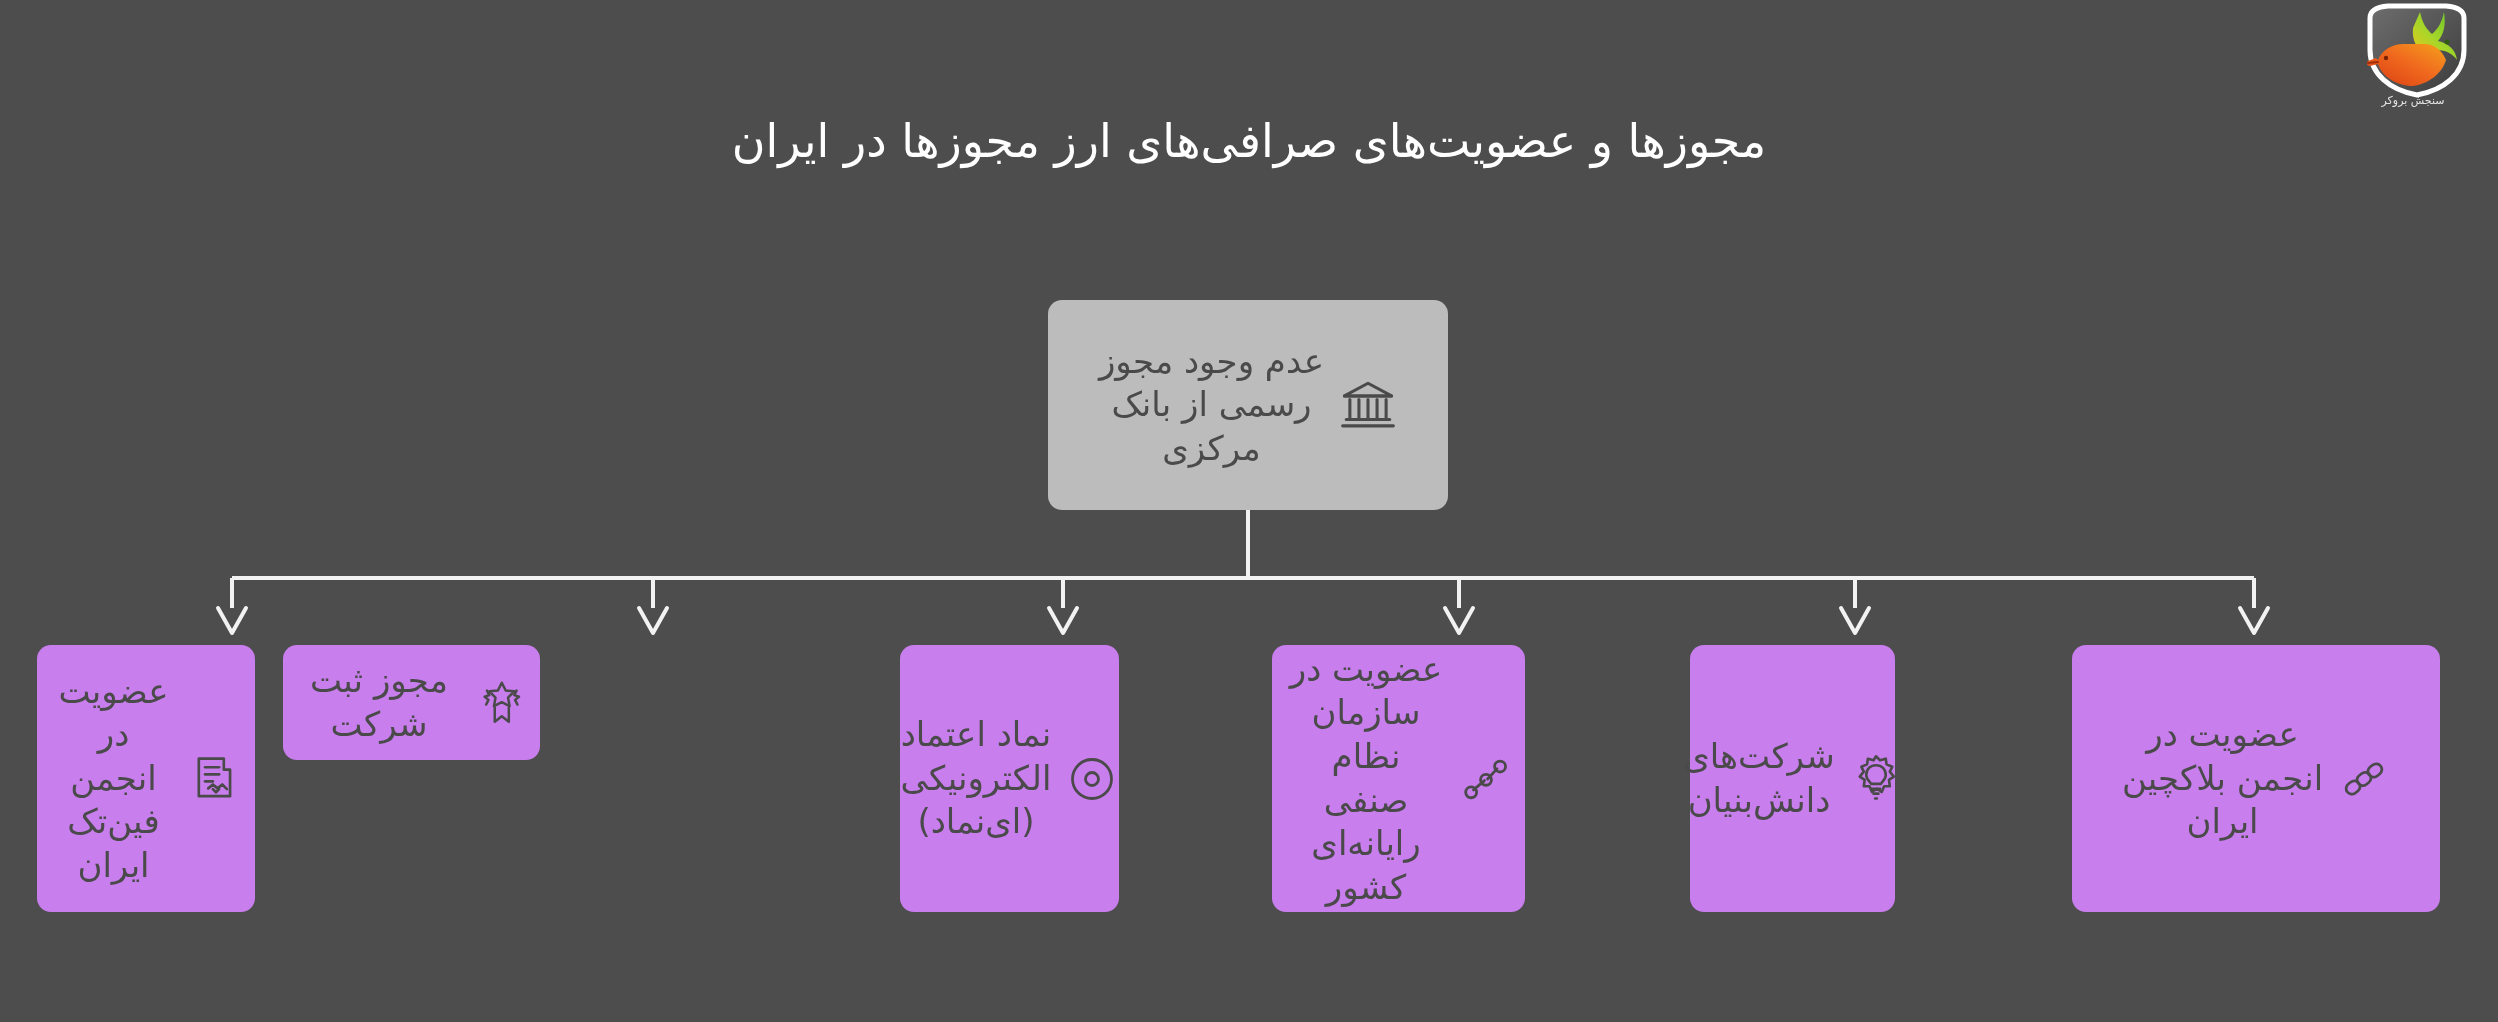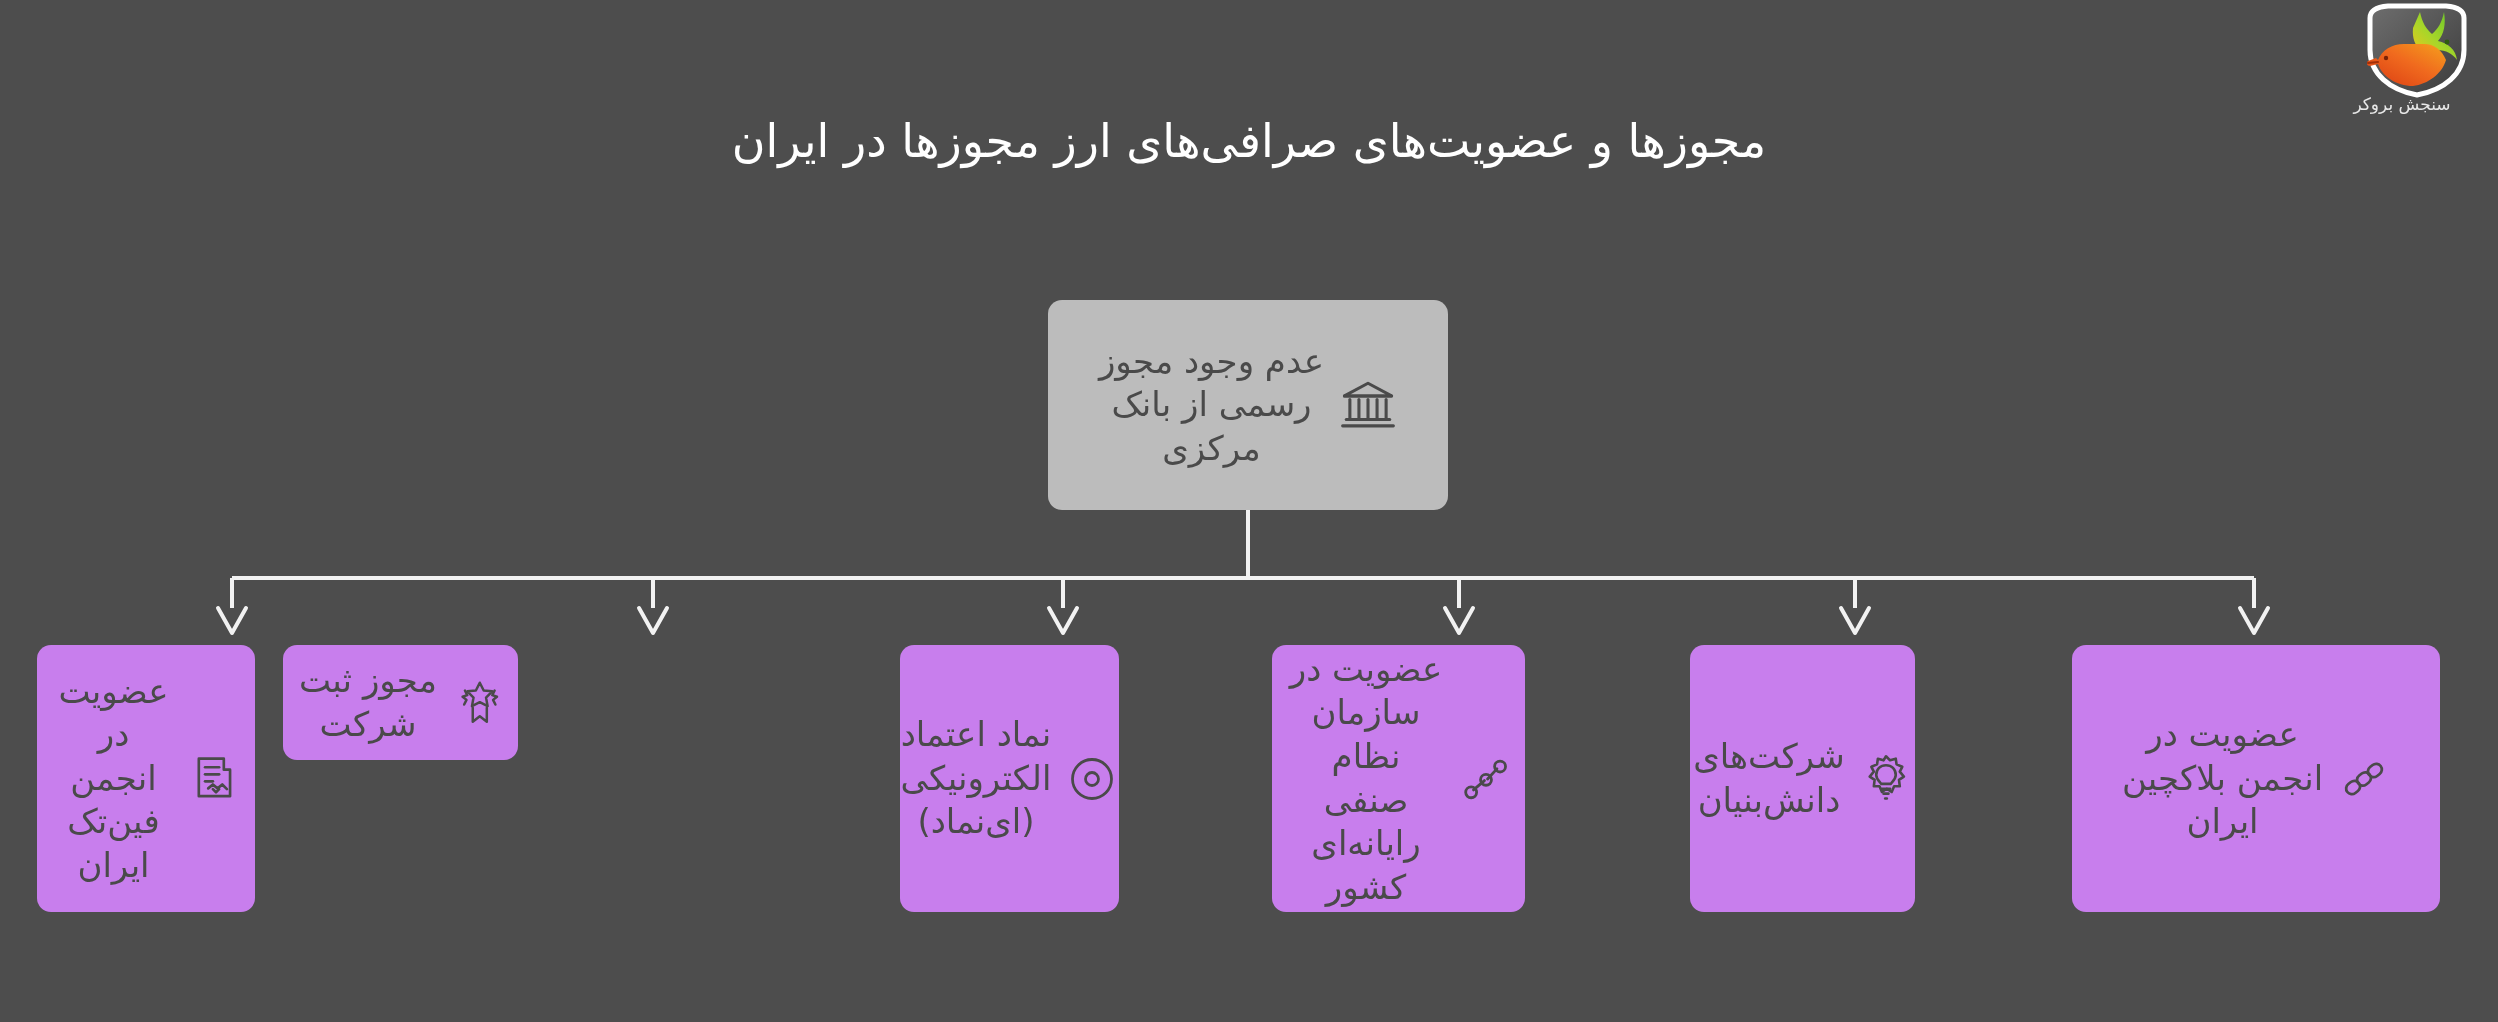"سنجش بروکر" #logo-text { font-size: 17px -> 11px; right: 18px -> 7px }
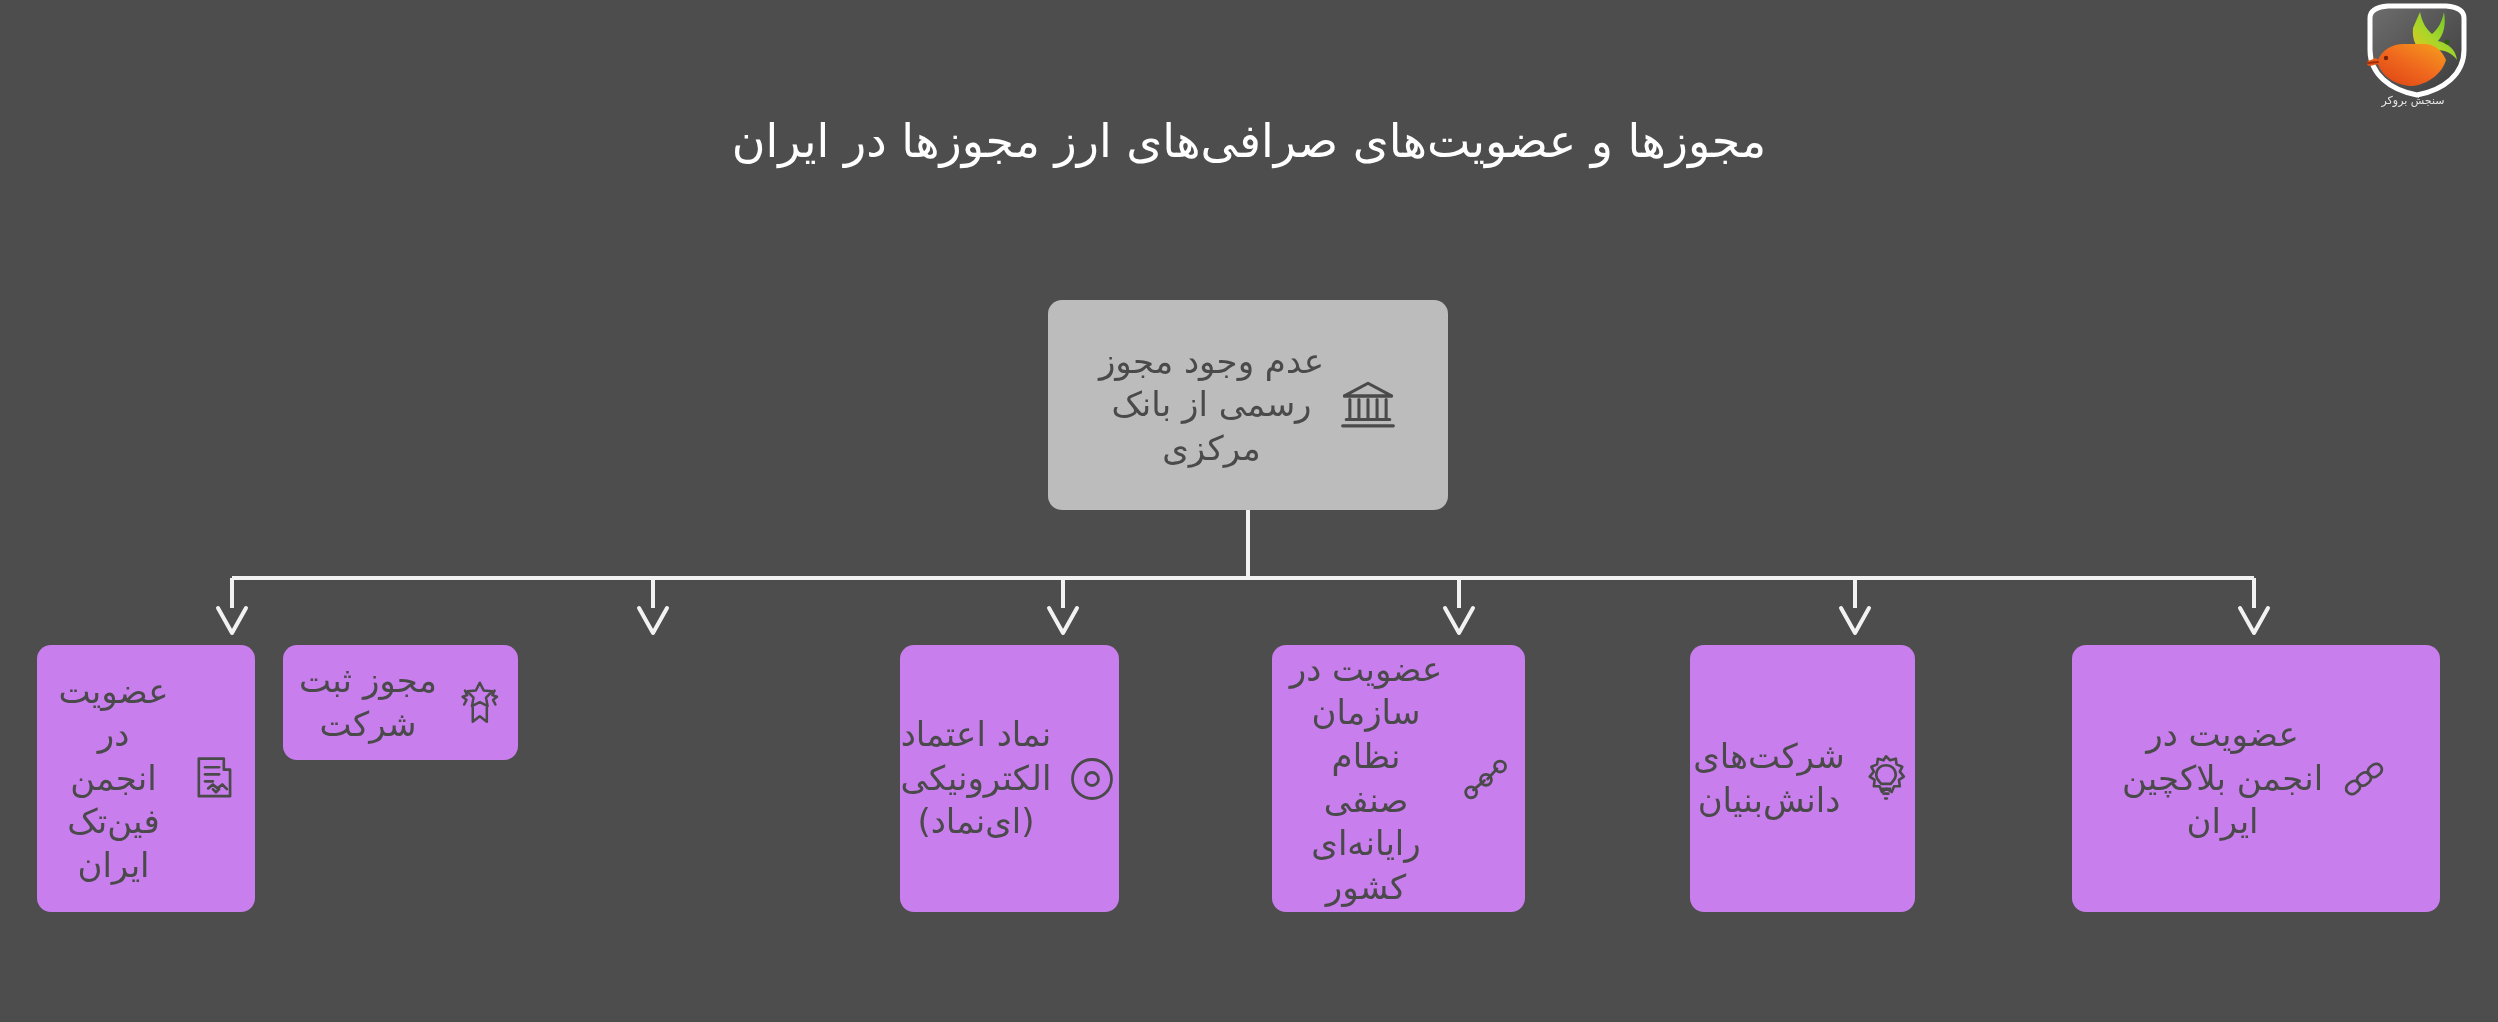"مجوز ثبت شرکت" div.node { width: 235px -> 257px }
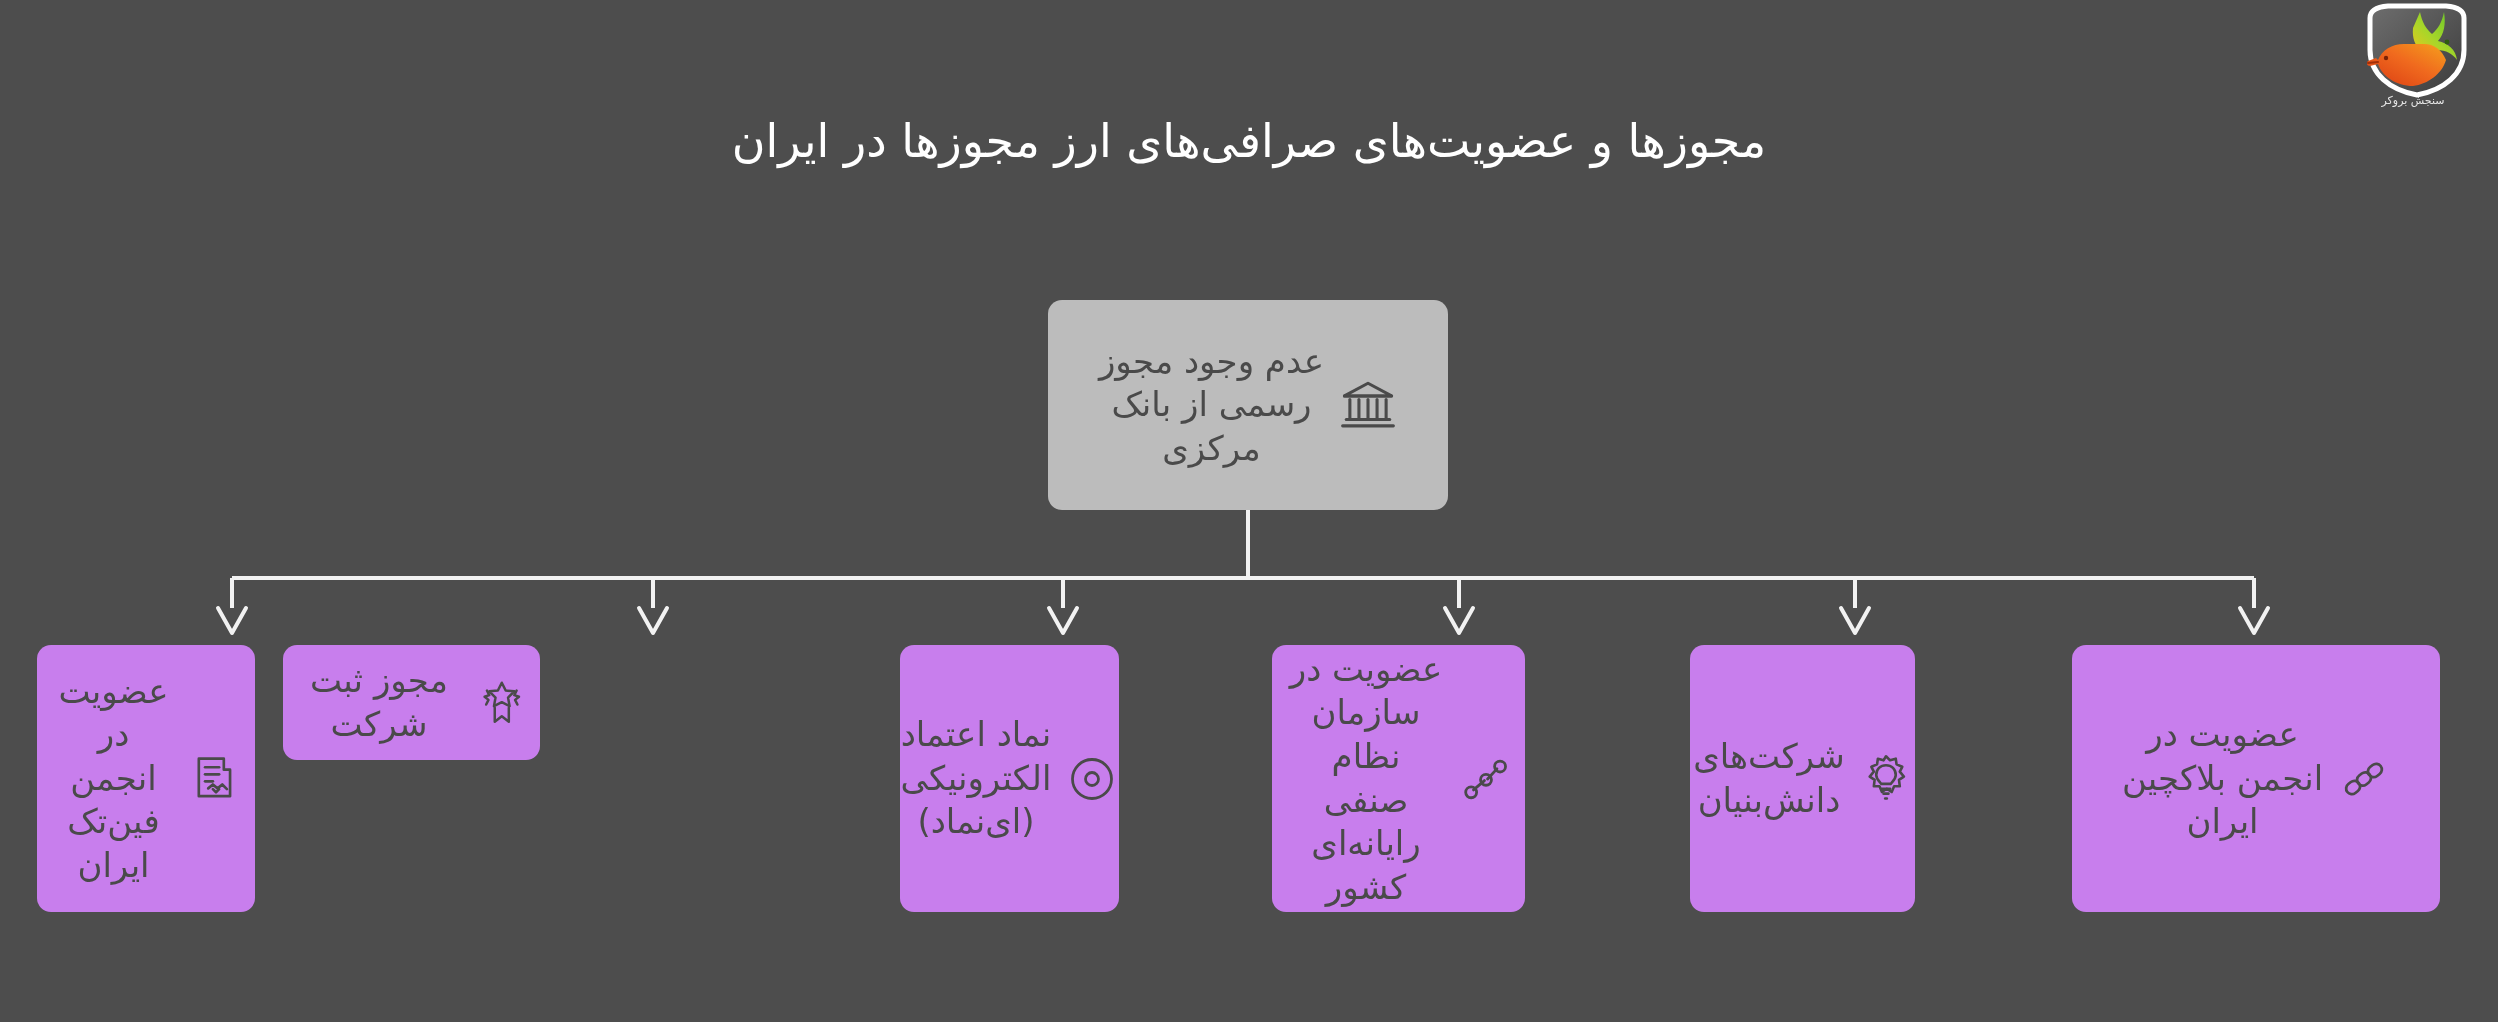"شرکت‌های" div.node { width: 225px -> 205px }
